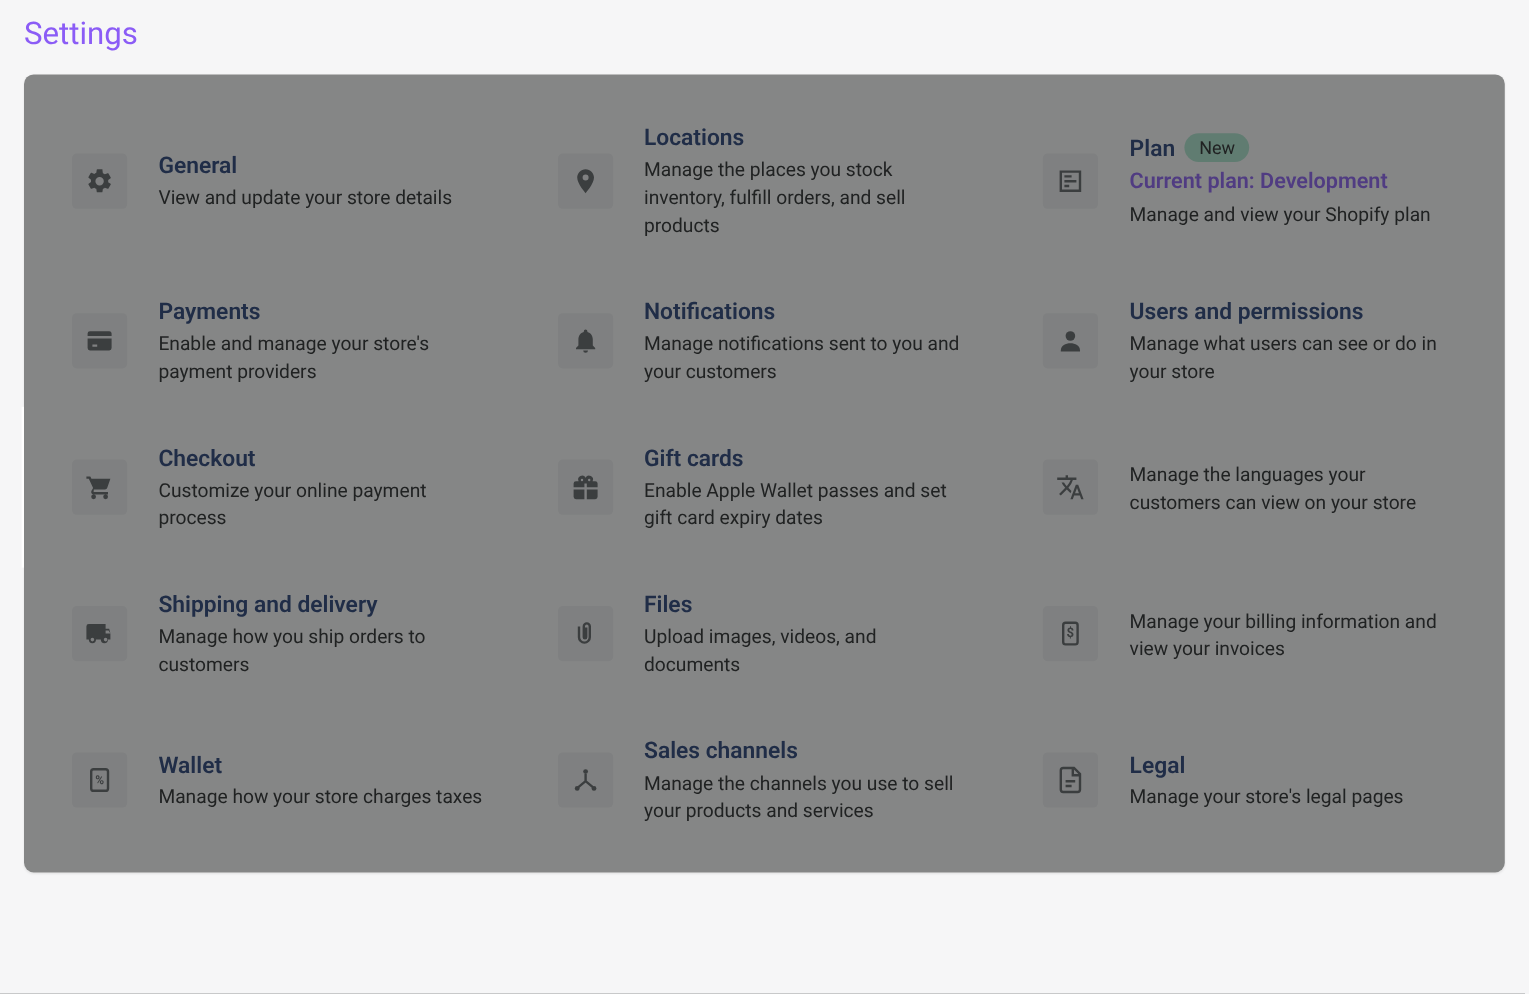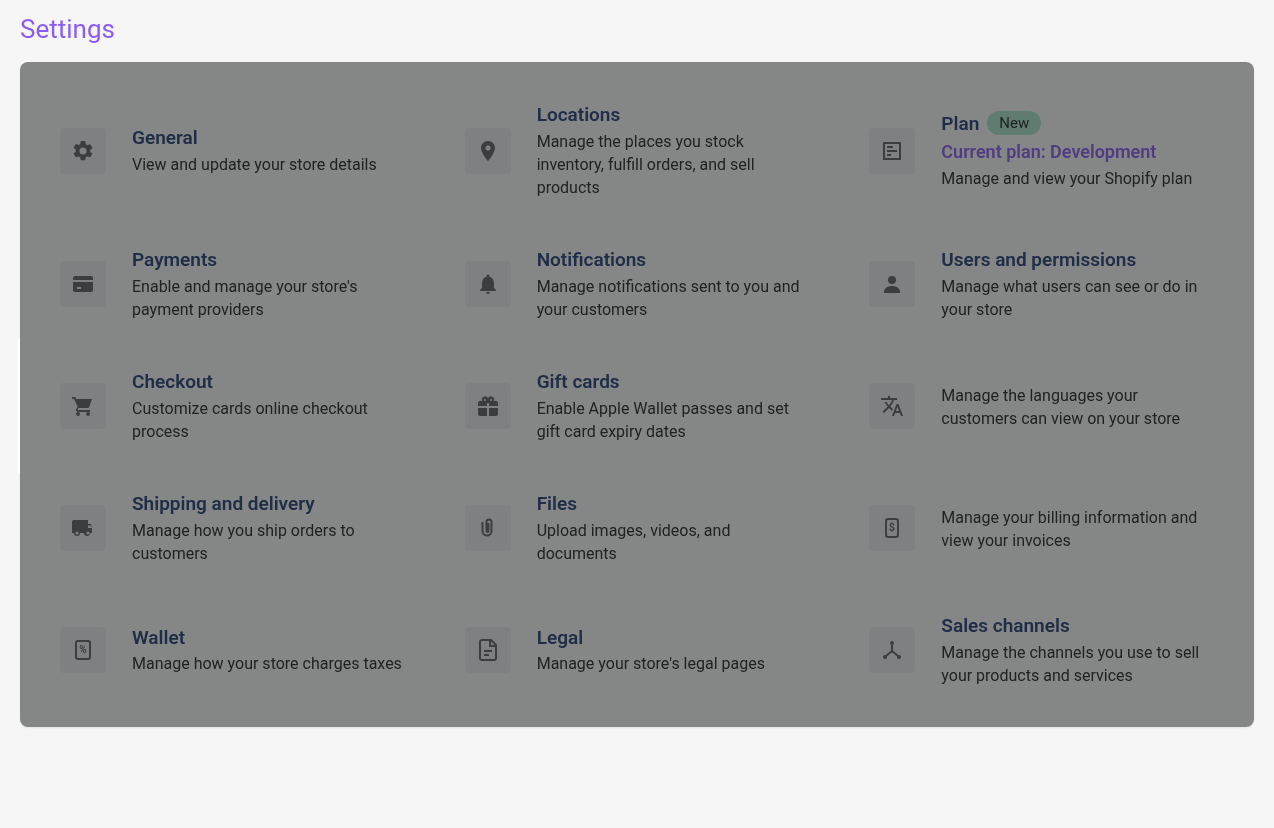"Customize cards online checkout process" div.card-desc { text: cards online checkout -> your online payment }
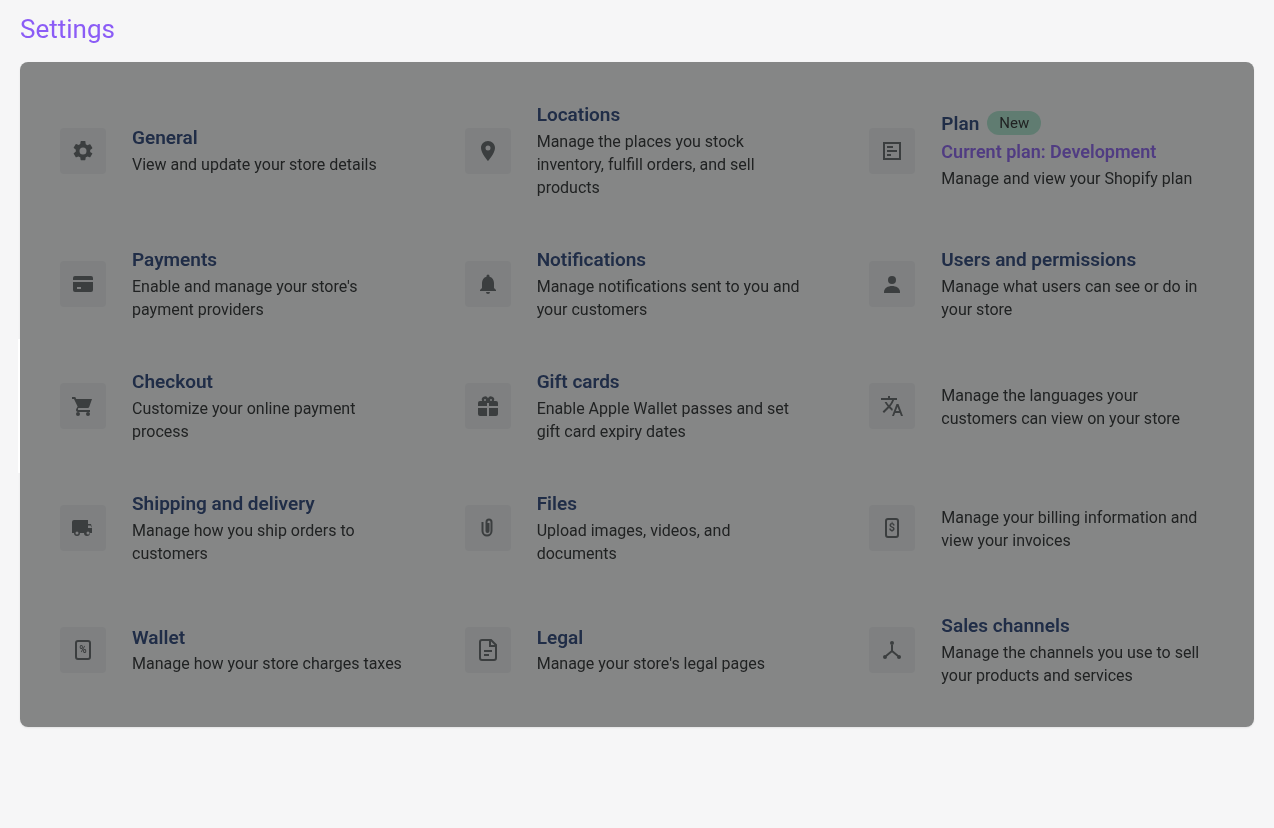"Legal" div.card { order: before "Sales channels" -> after "Sales channels" }
